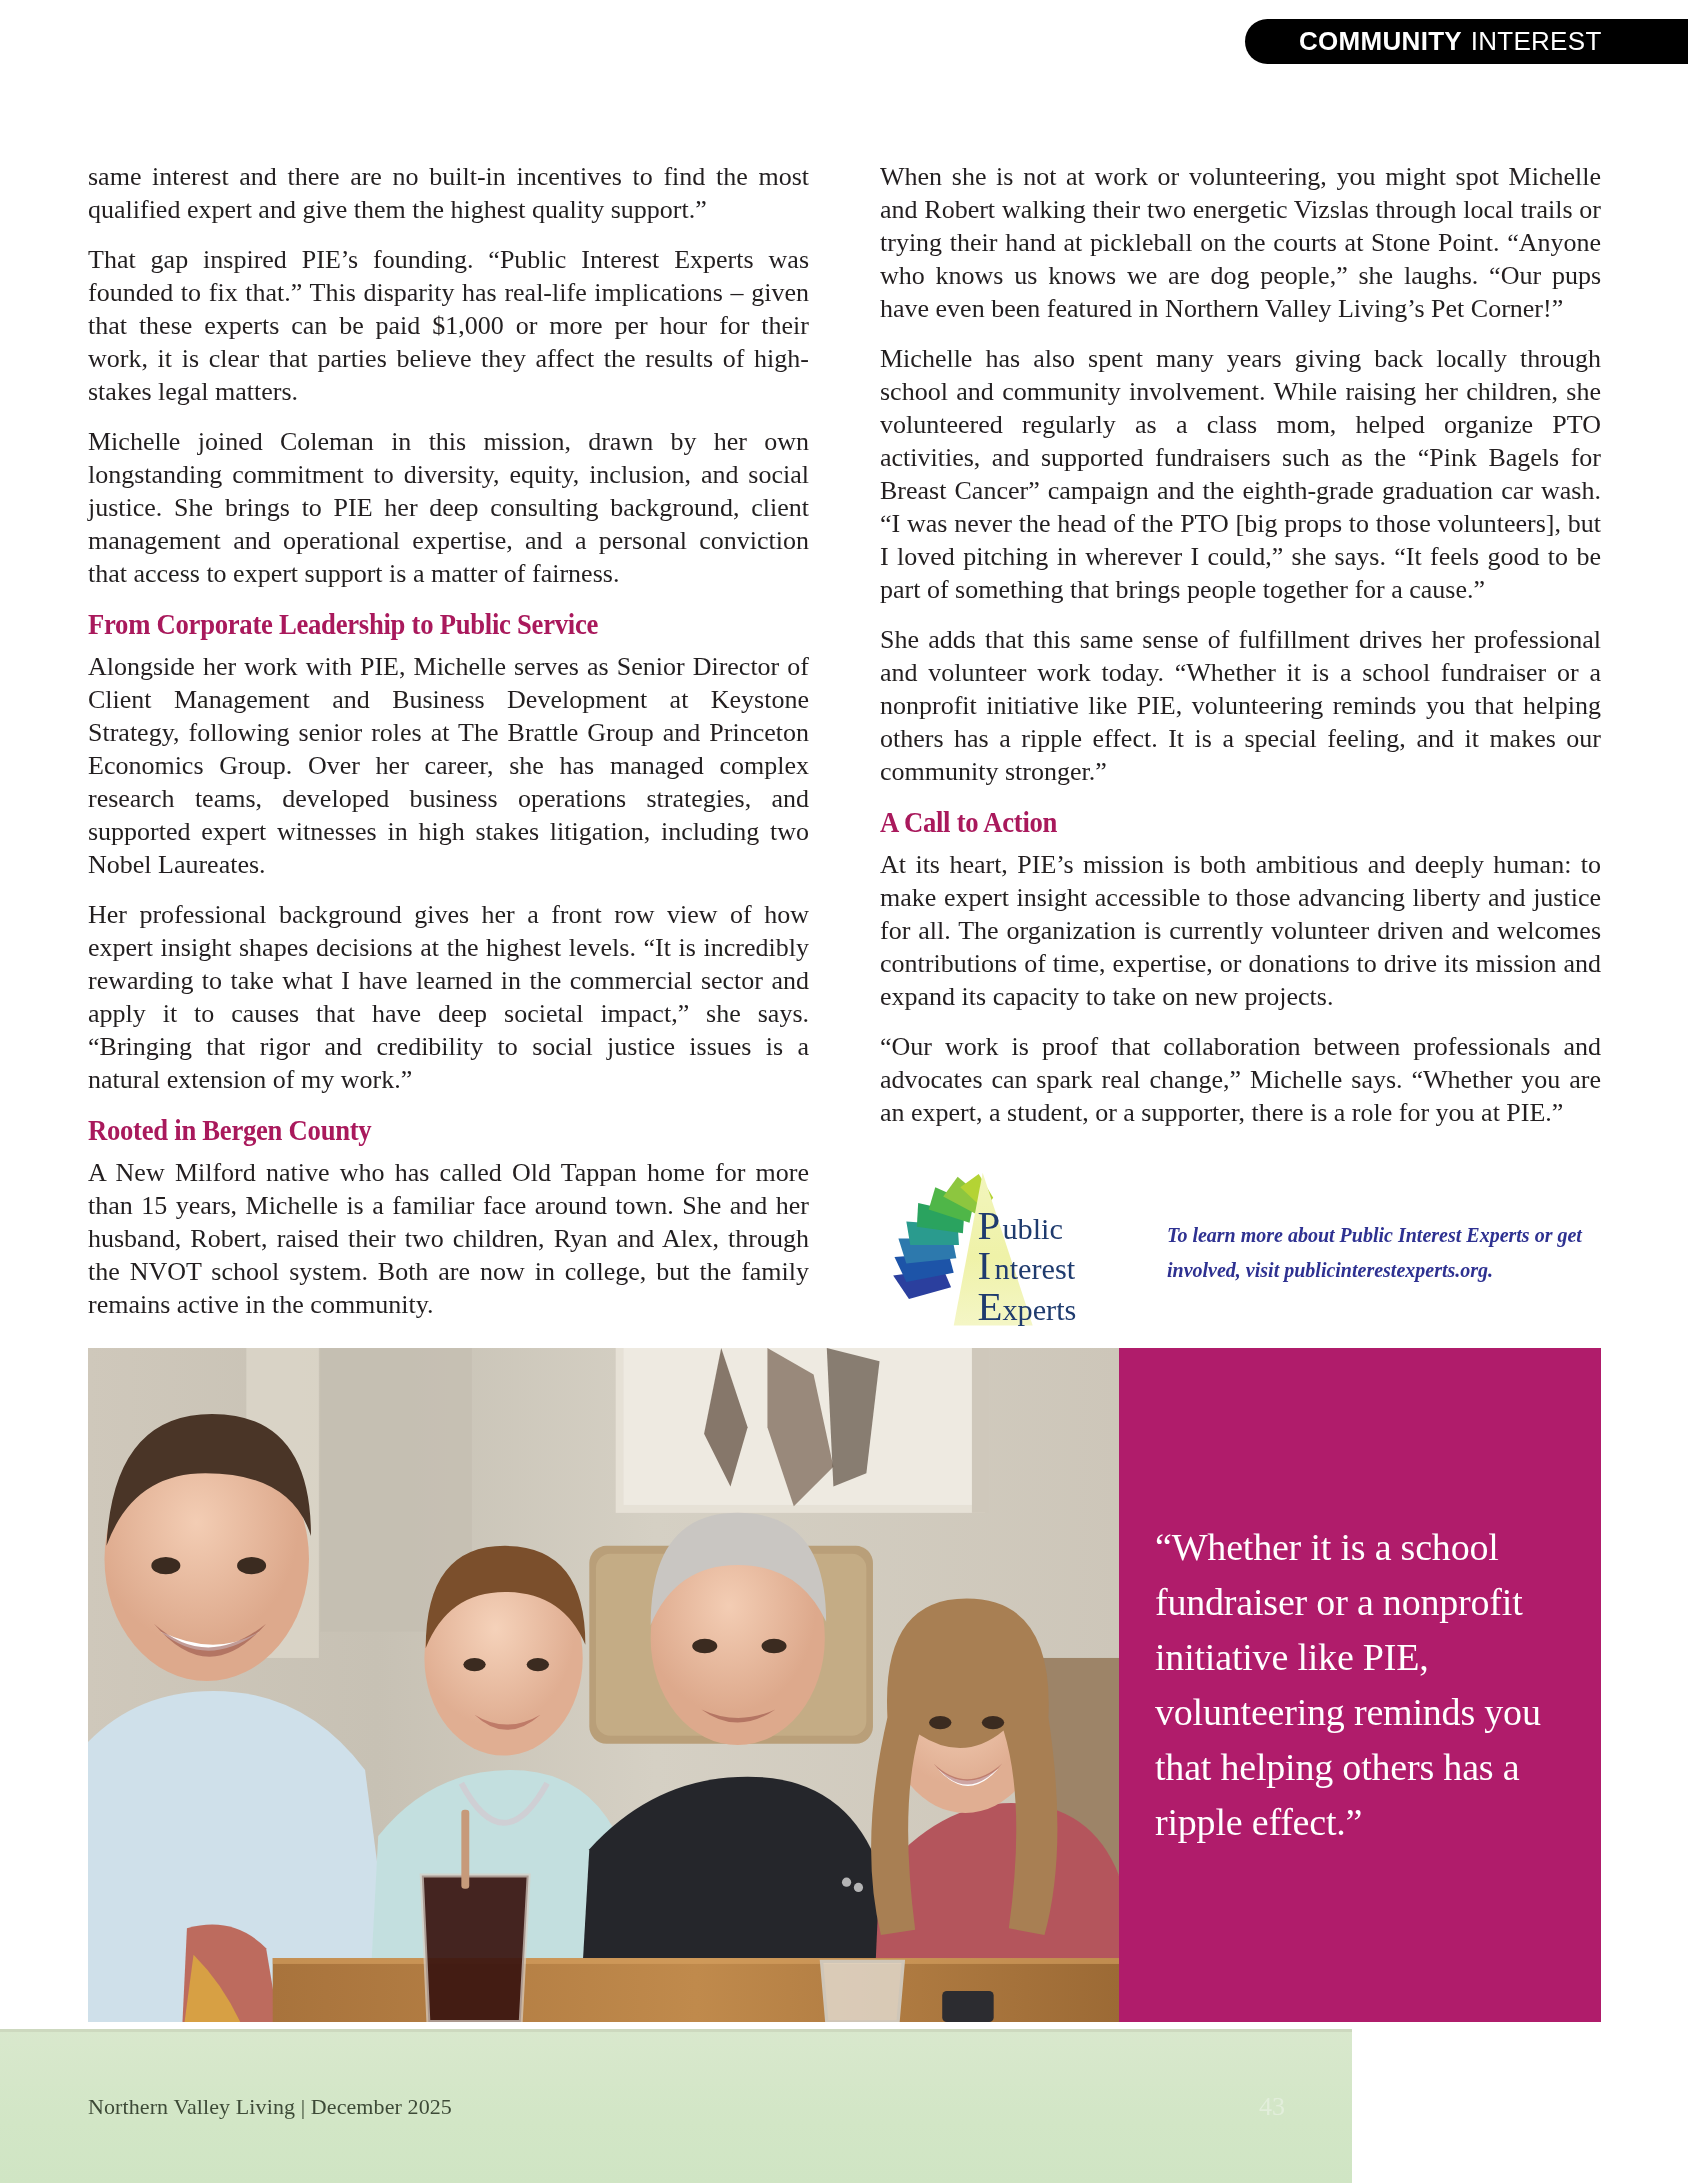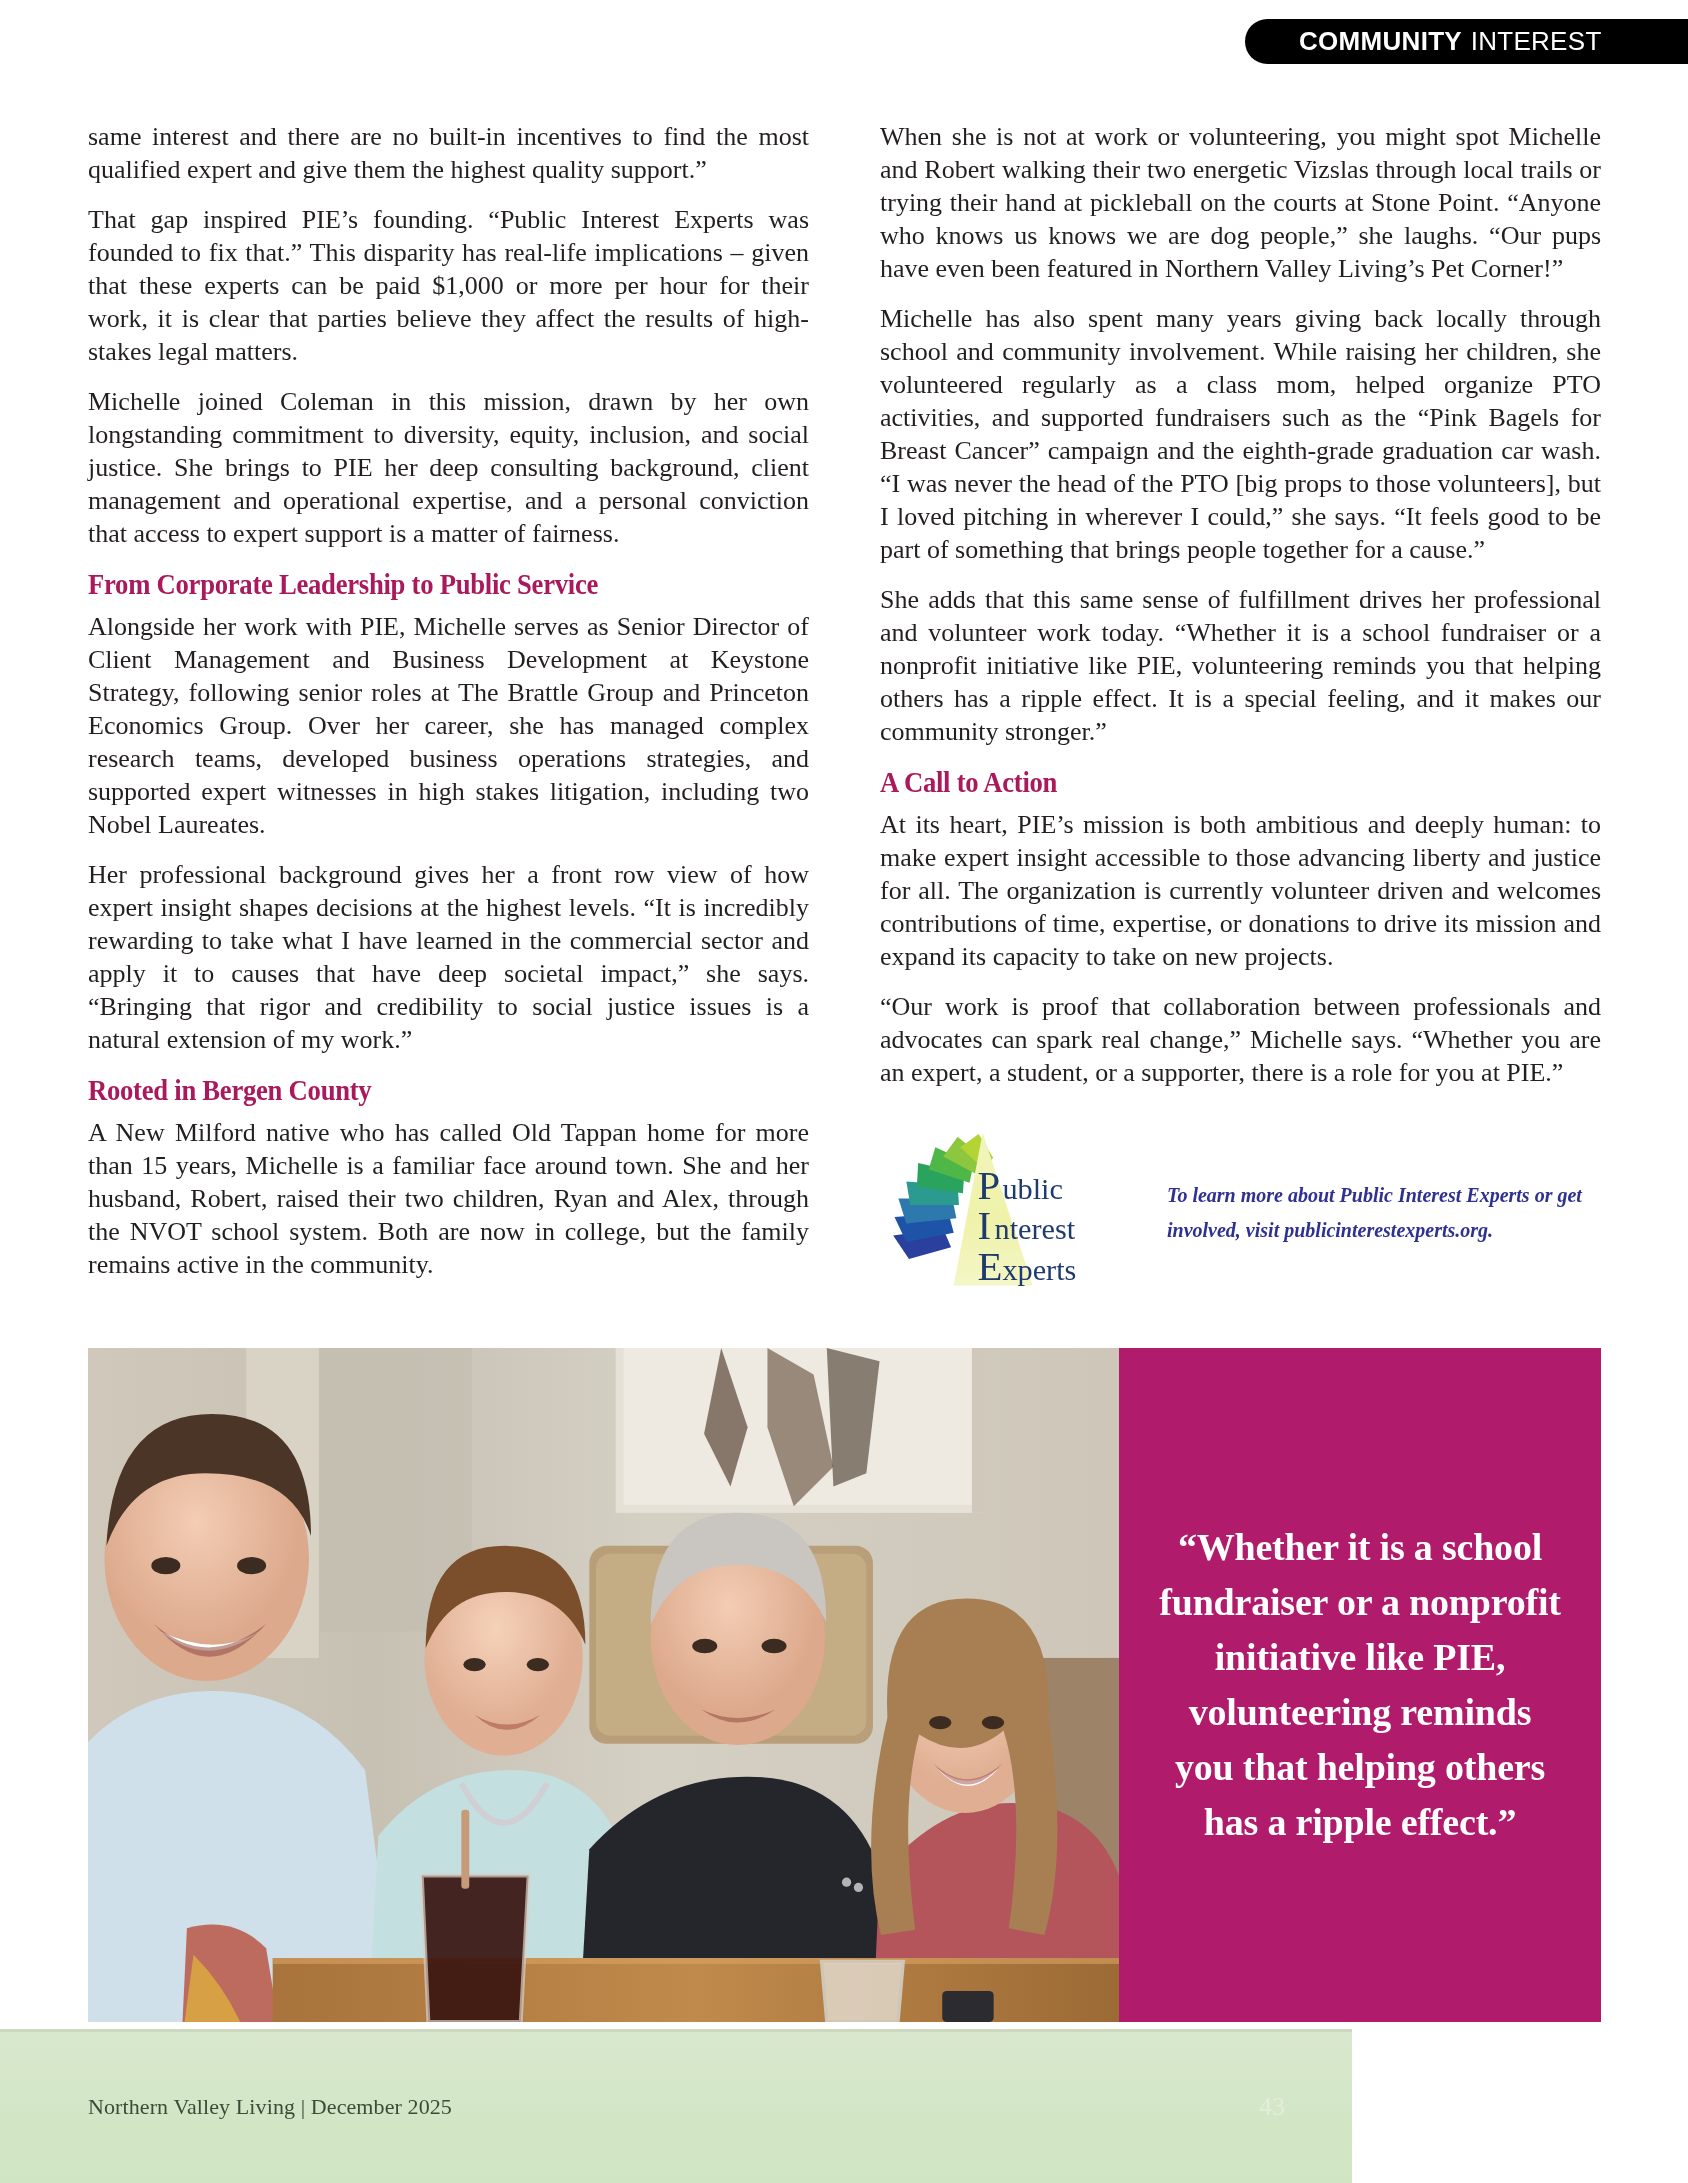"same interest and there are" .col { margin-top: none -> 40px }
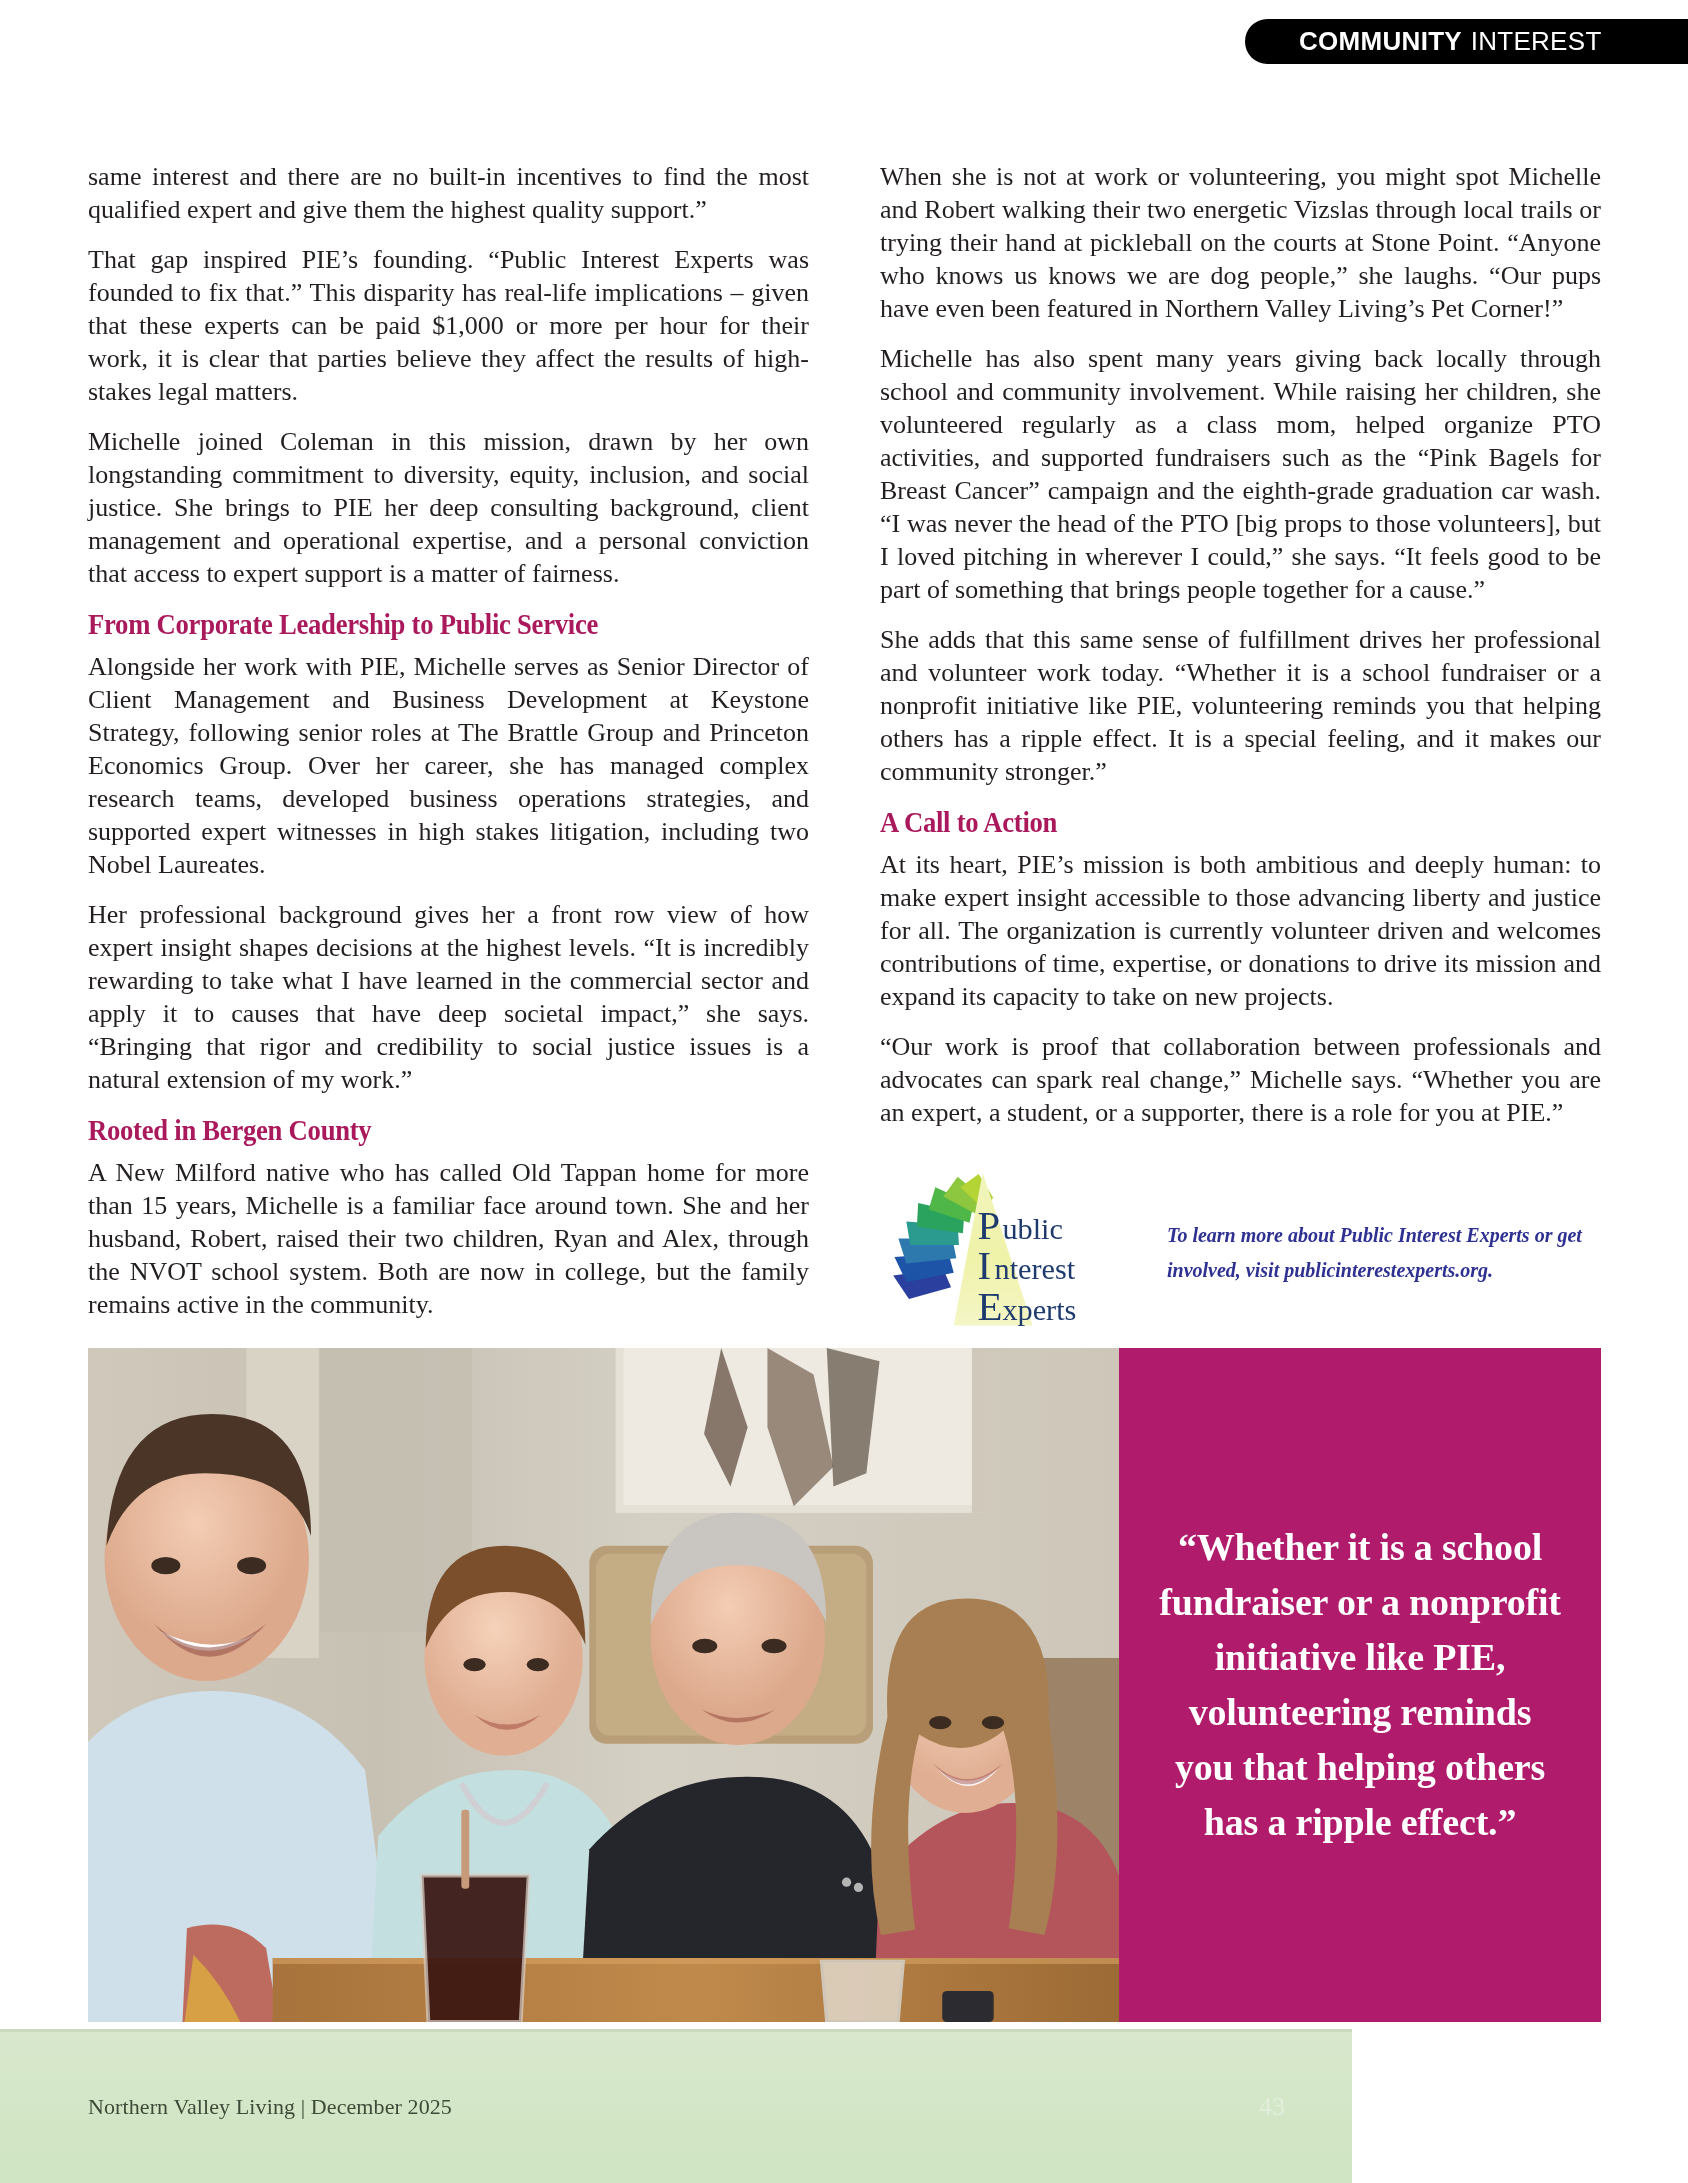"“Whether it is a school" .pullquote blockquote { font-weight: 700 -> 400; text-align: center -> left }
